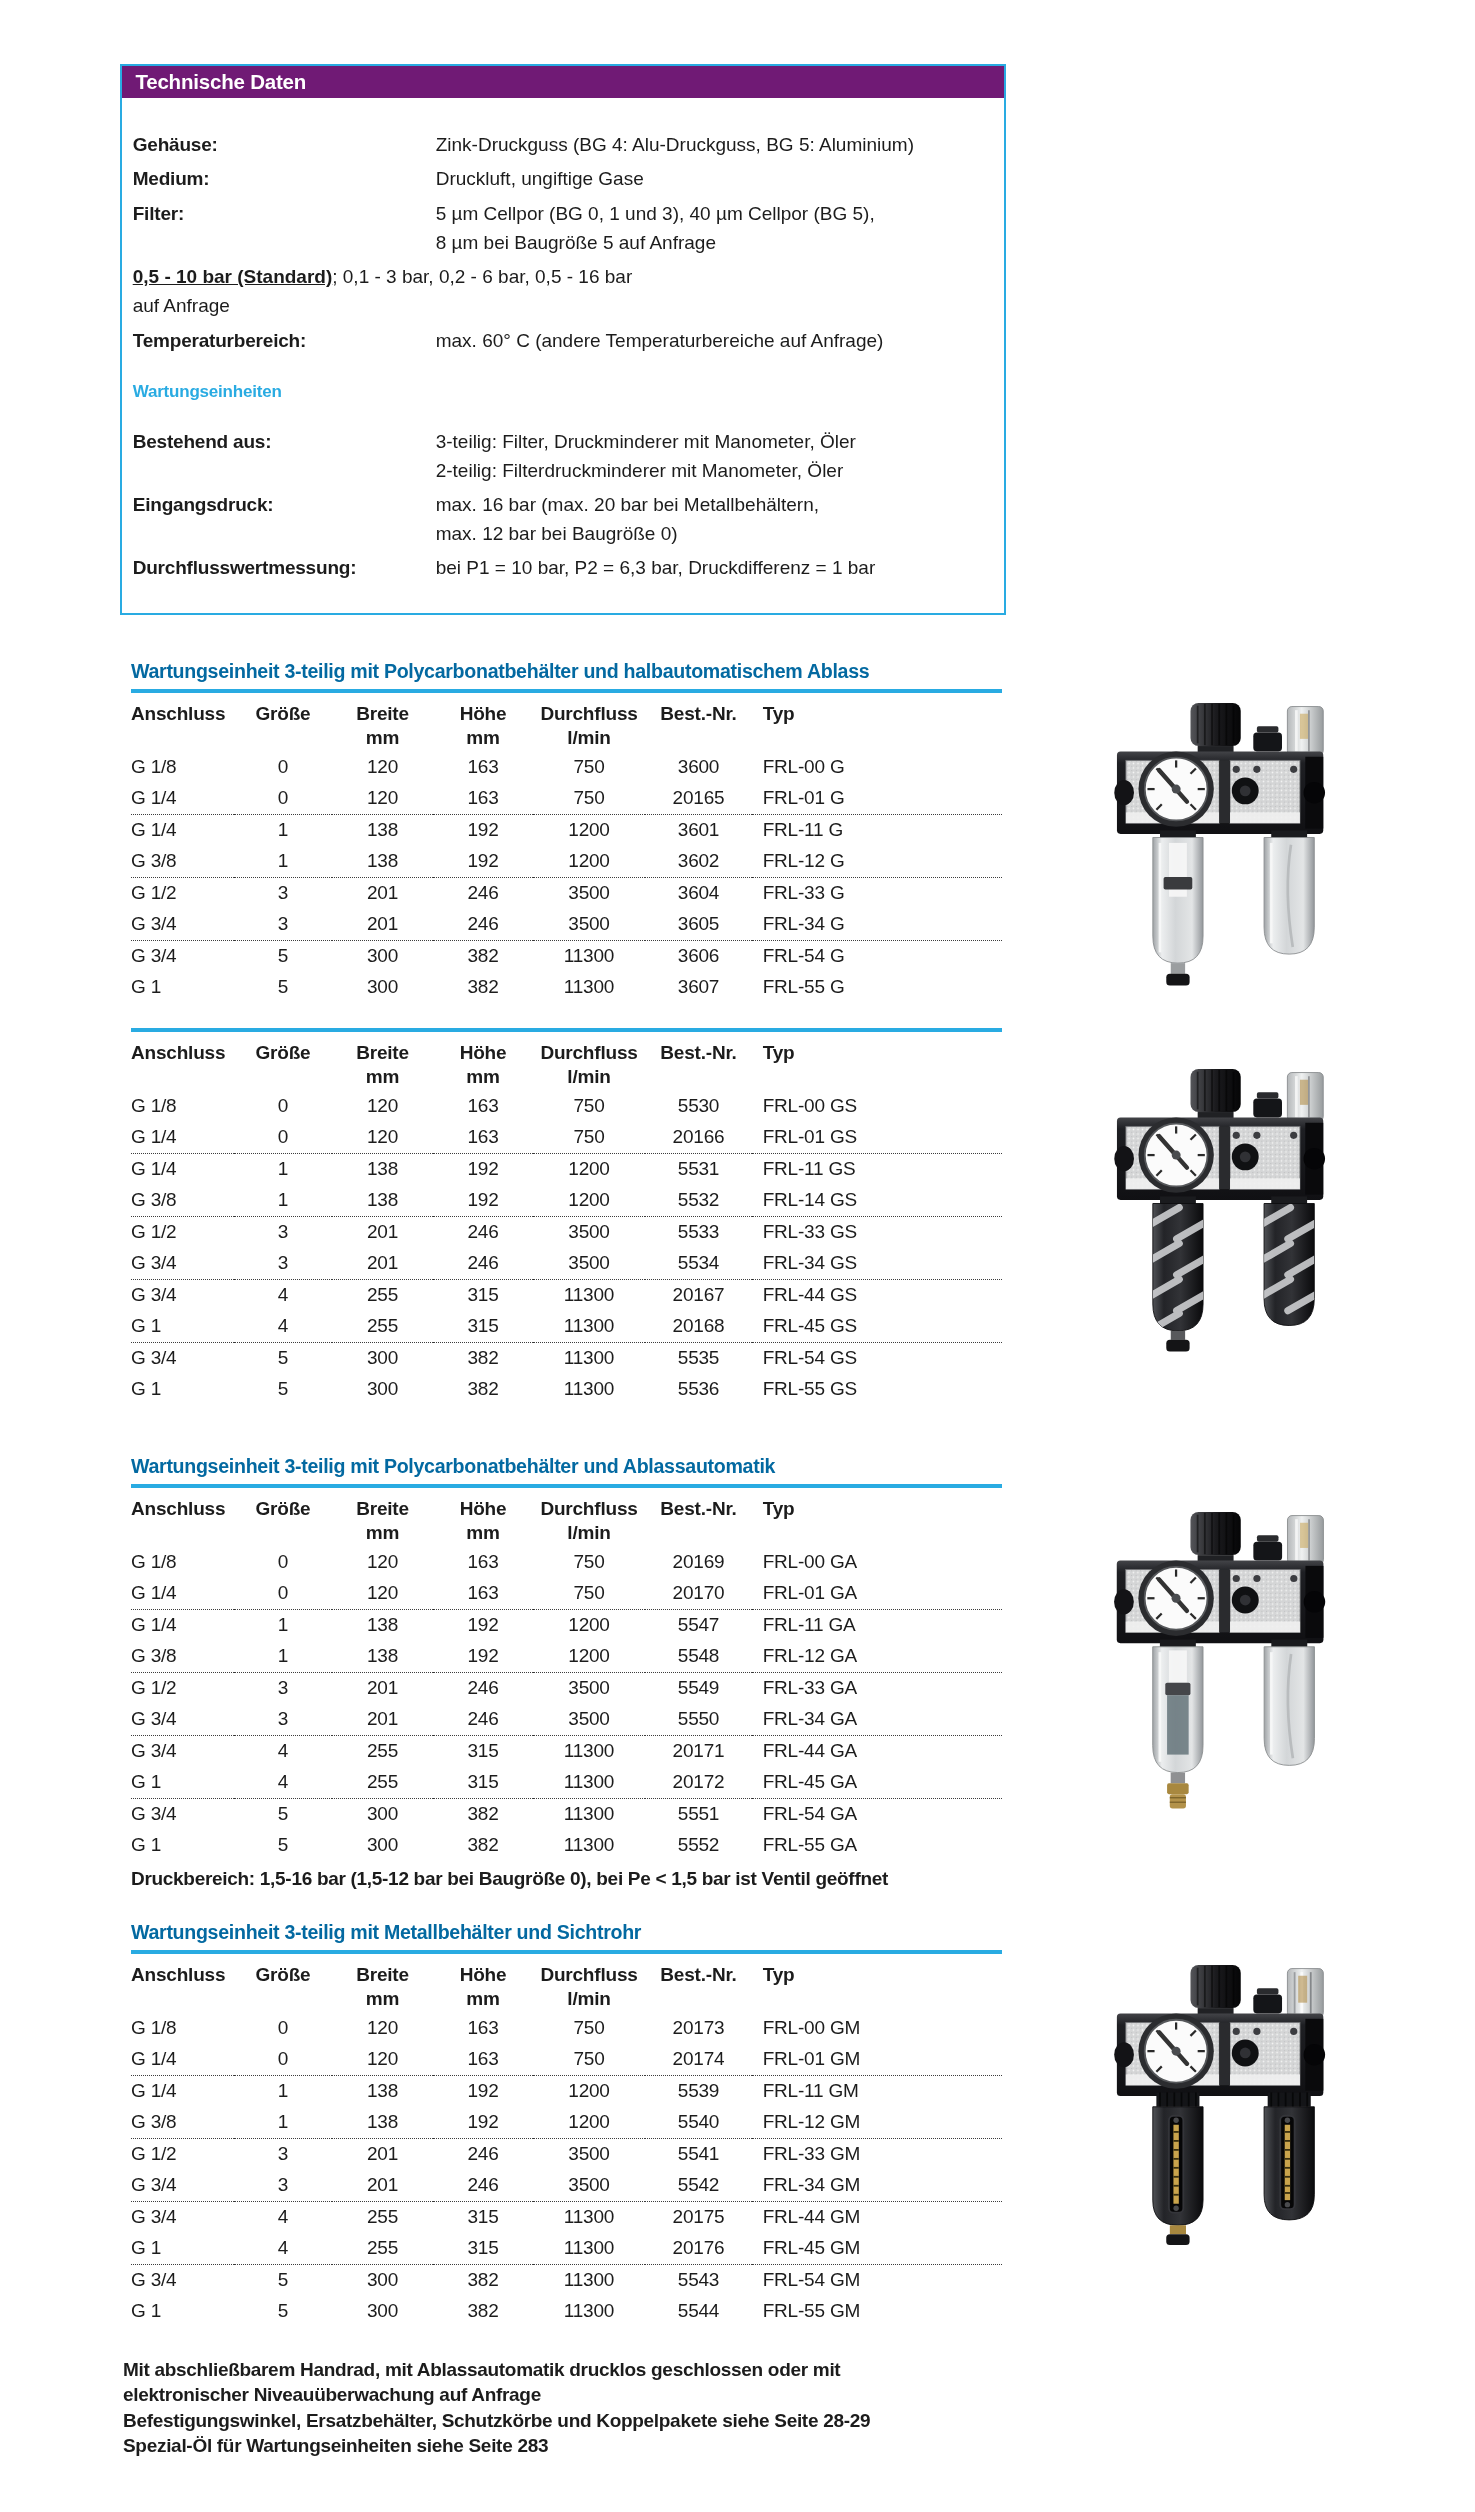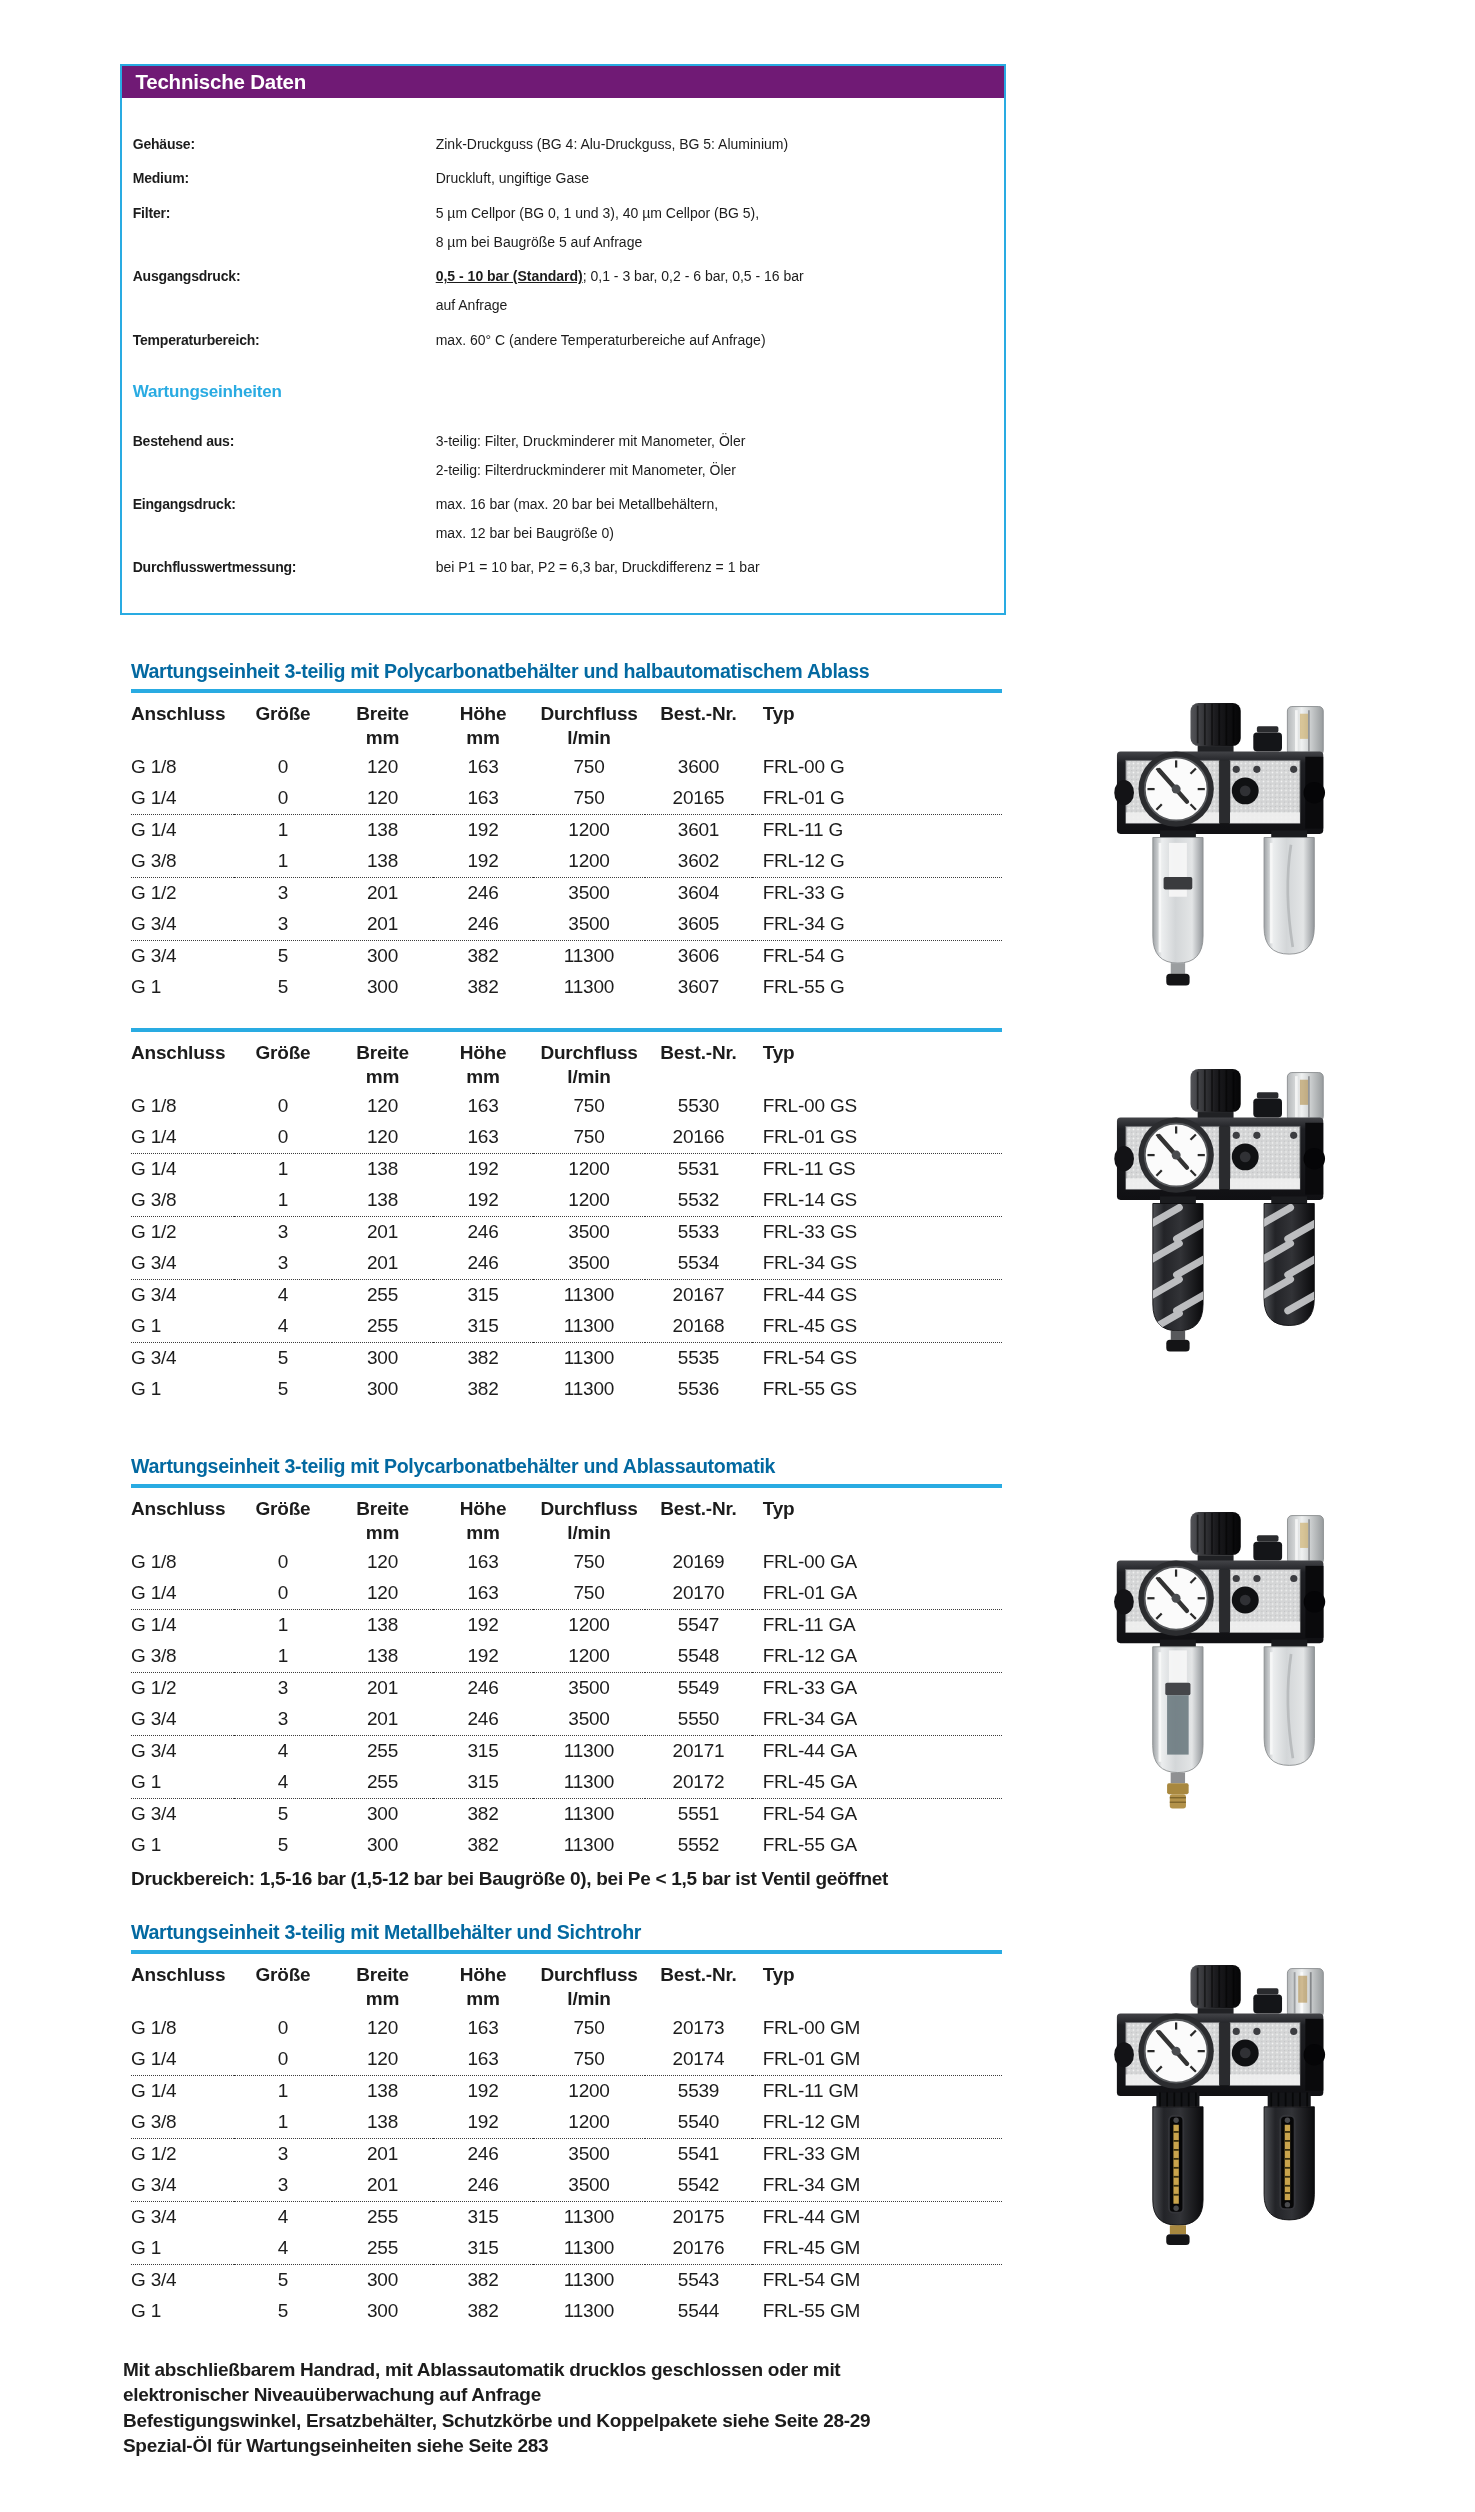"Gehäuse:" .spec-row { font-size: 14px -> 19px }
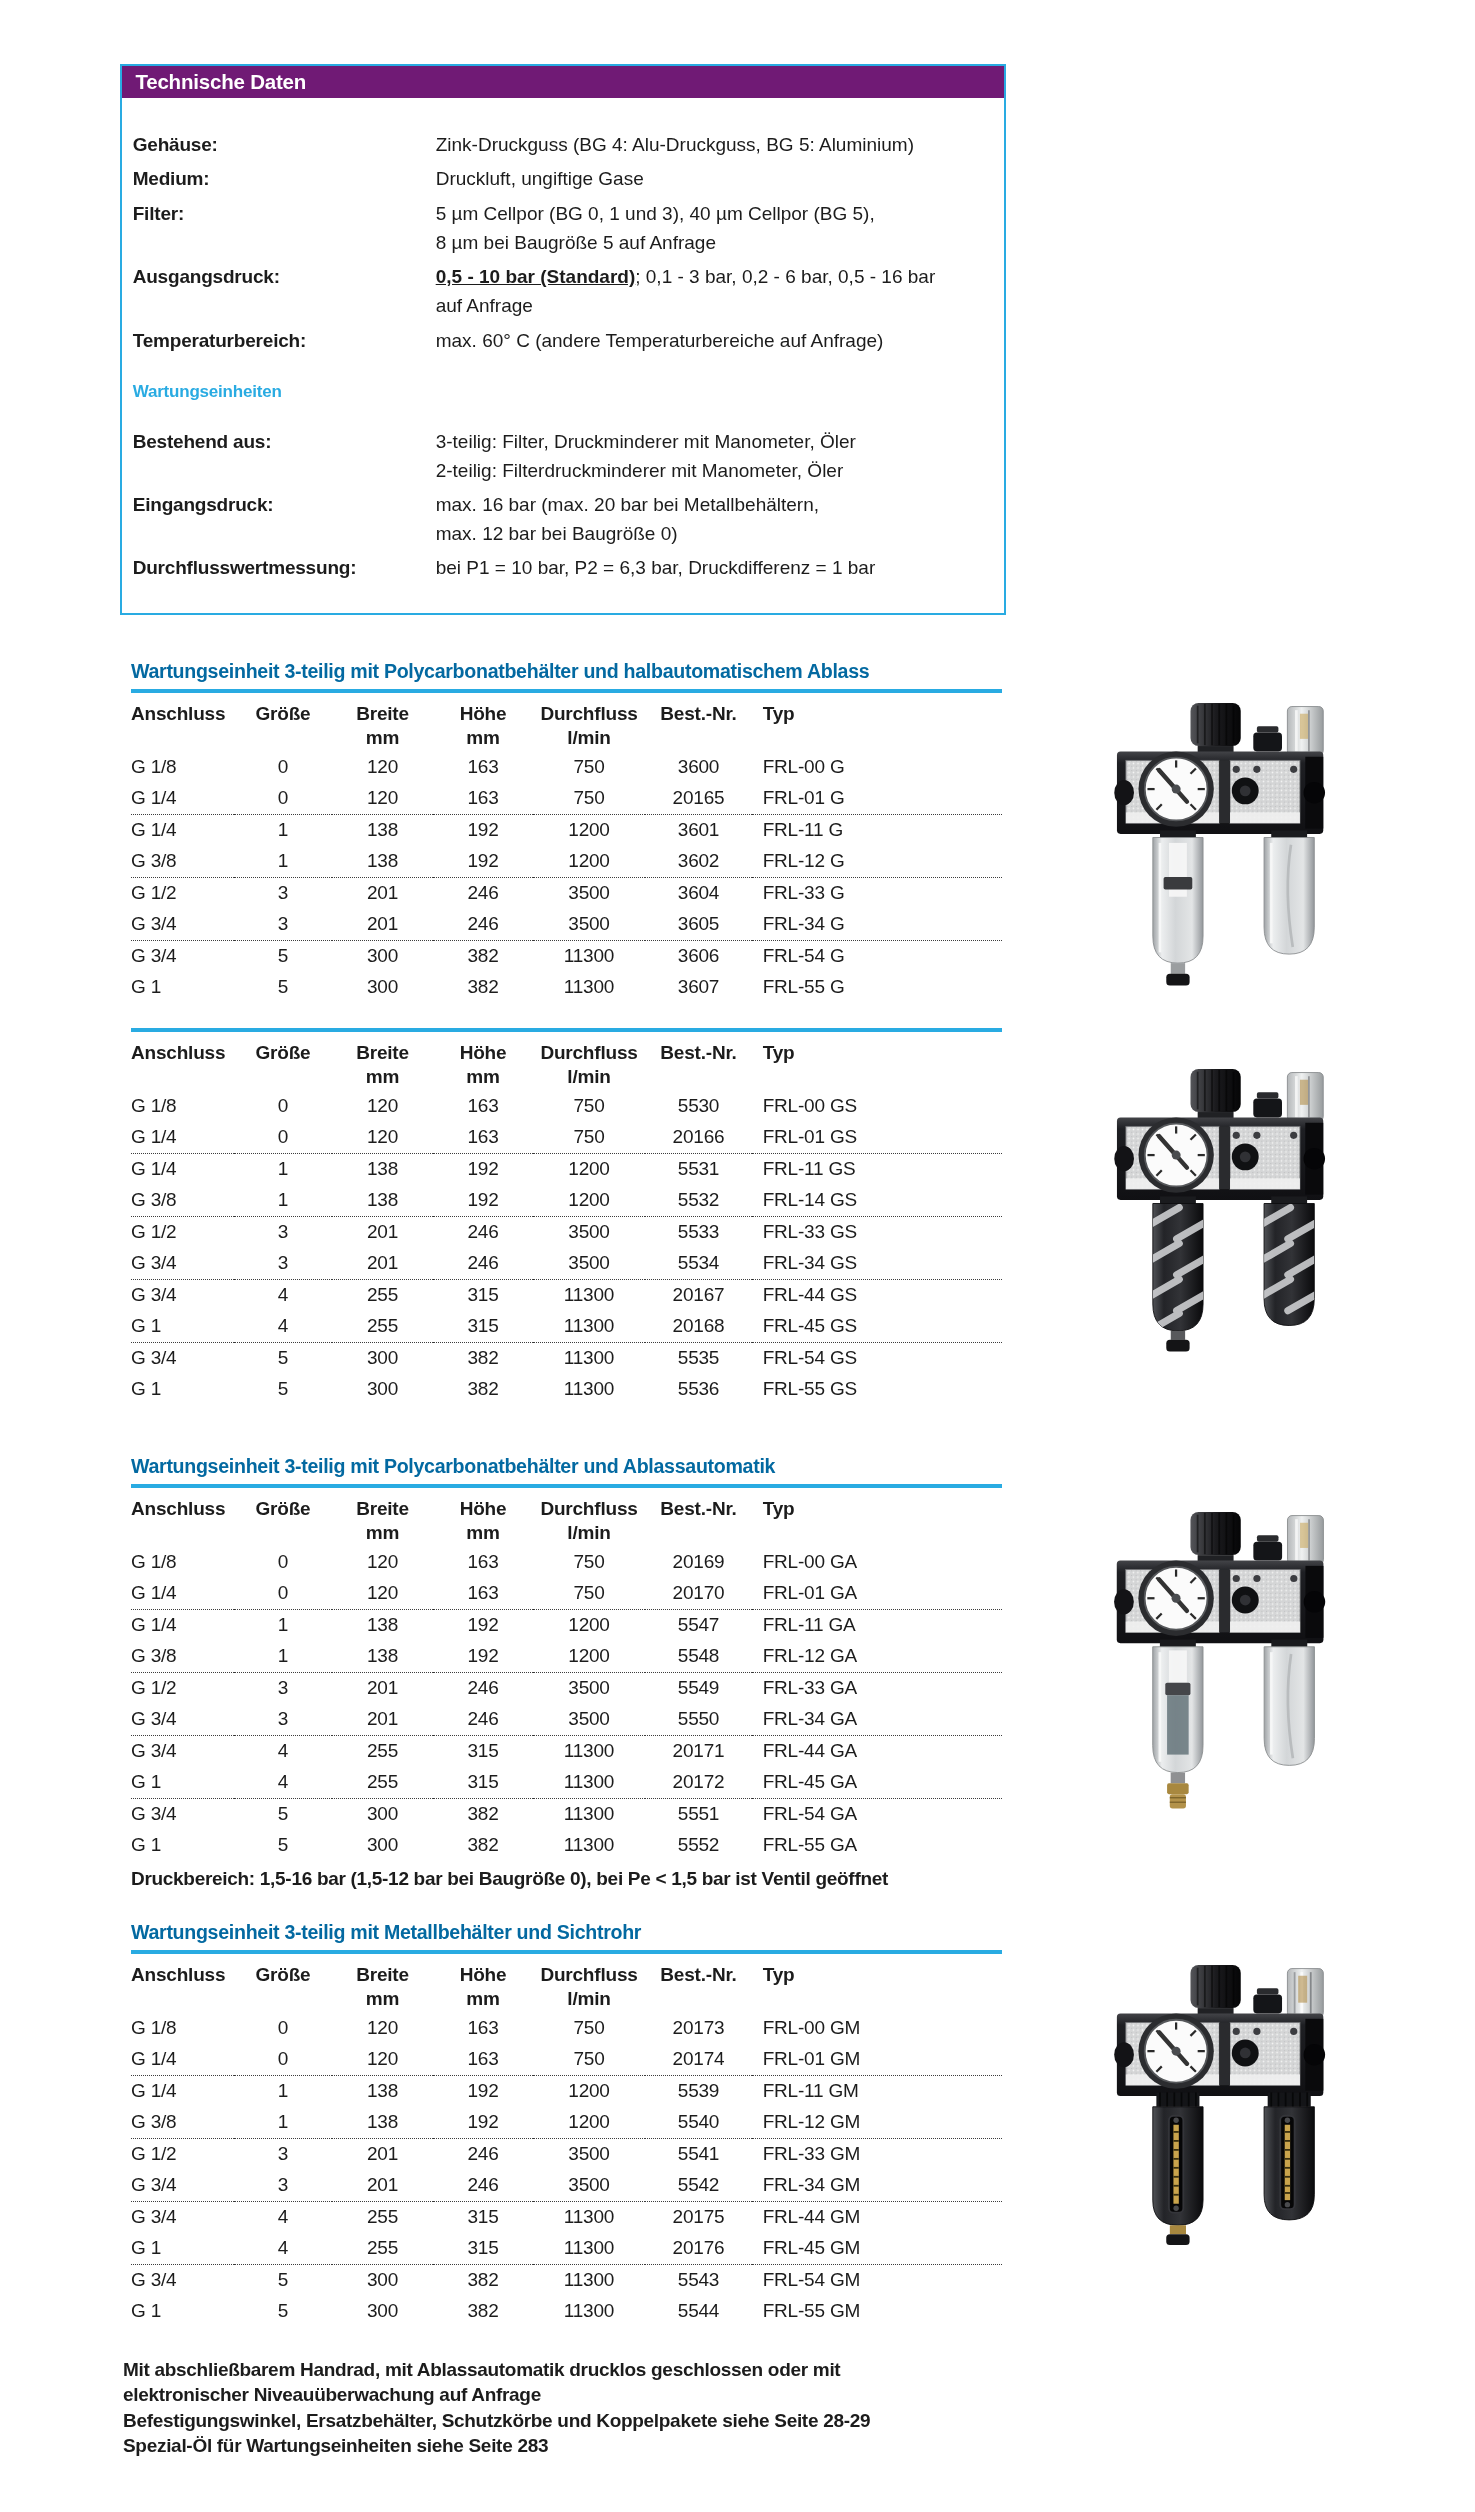"Ausgangsdruck:" div.spec-label { html: <div>Ausgangsdruck:</div> -> none }
